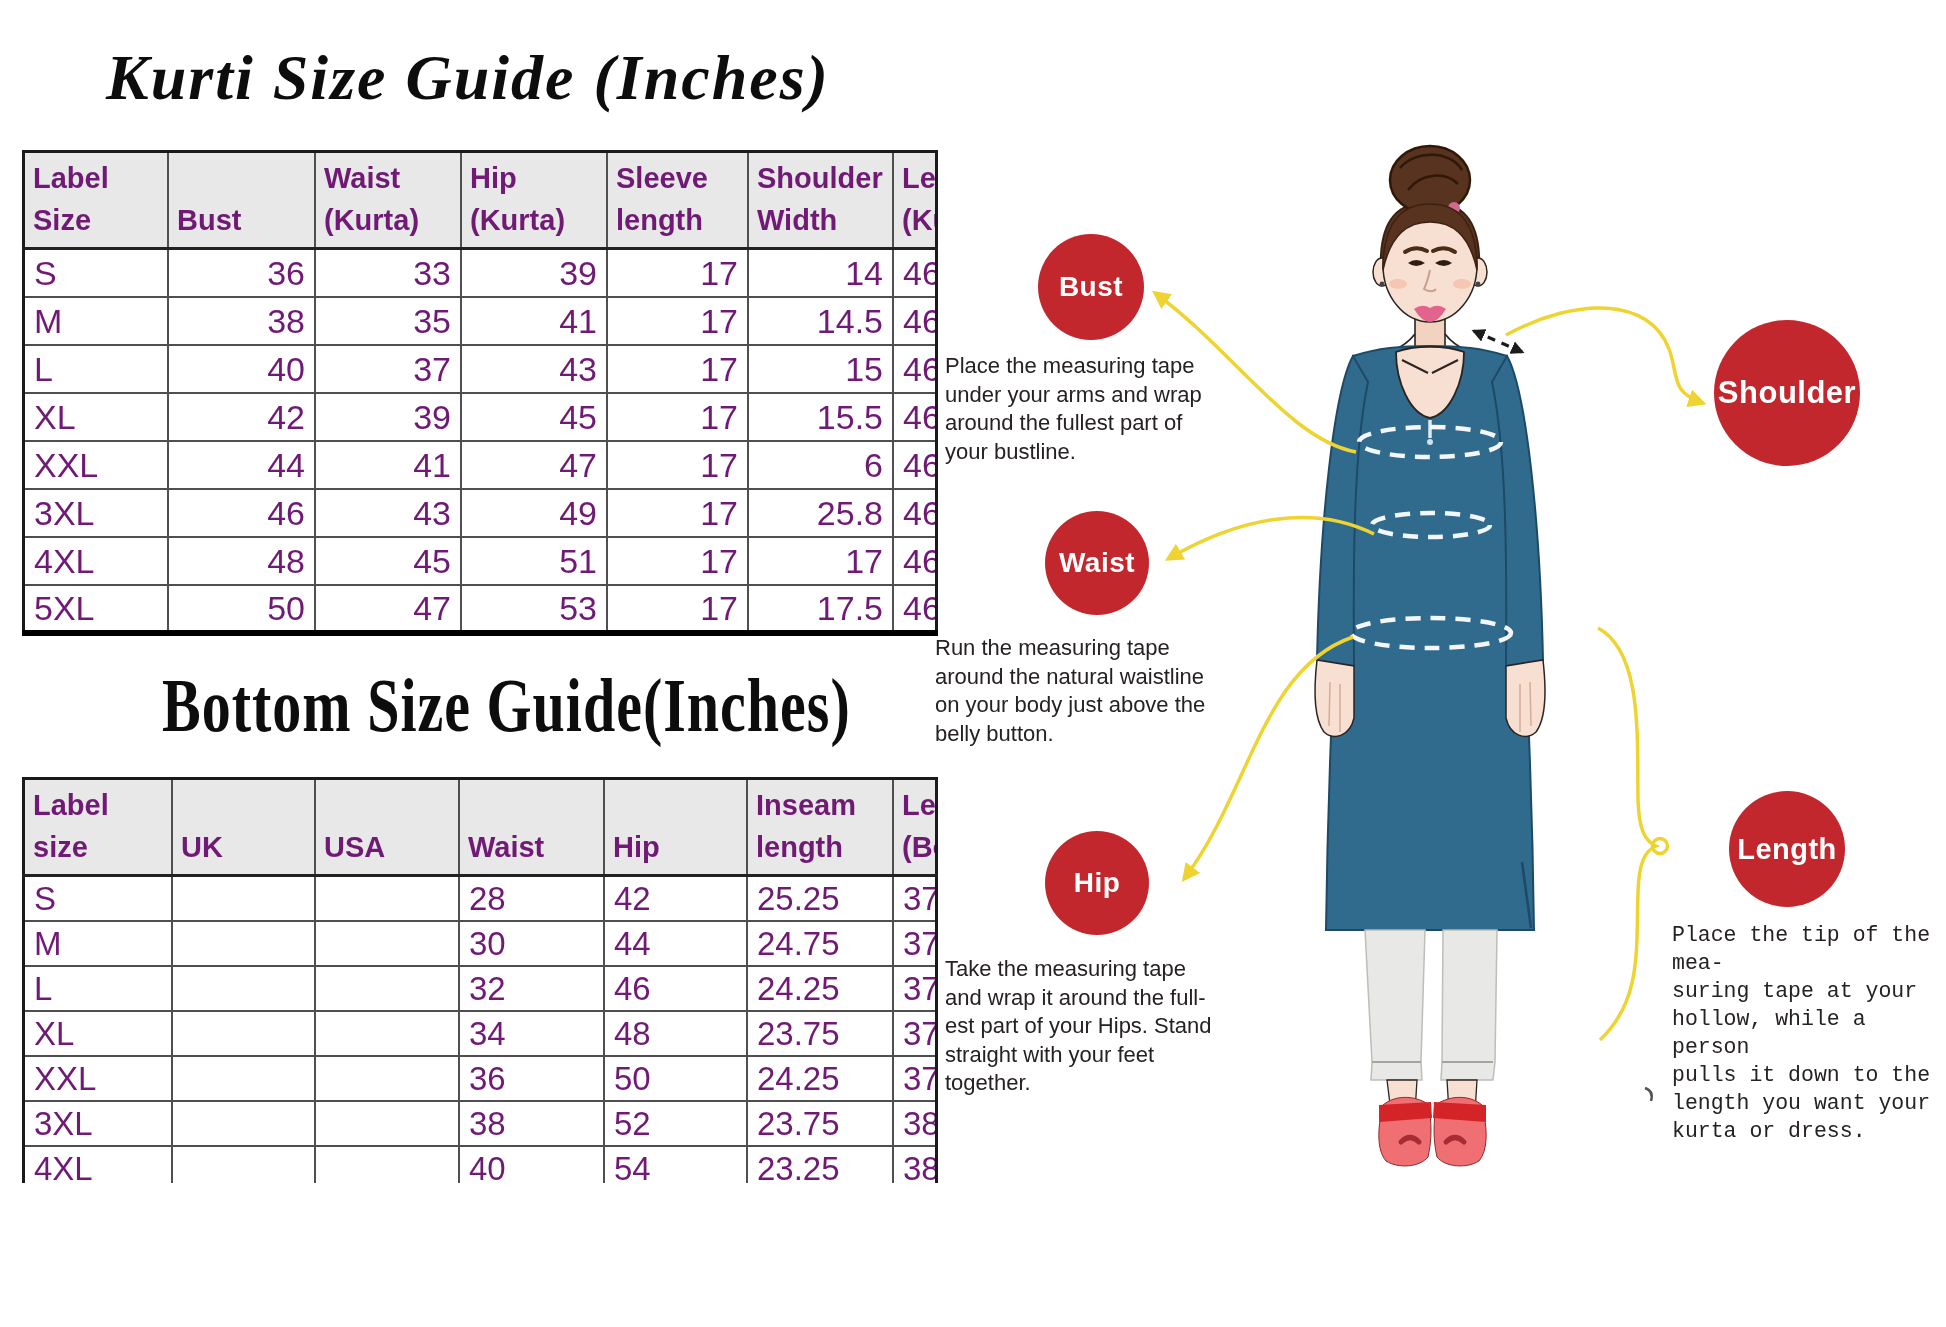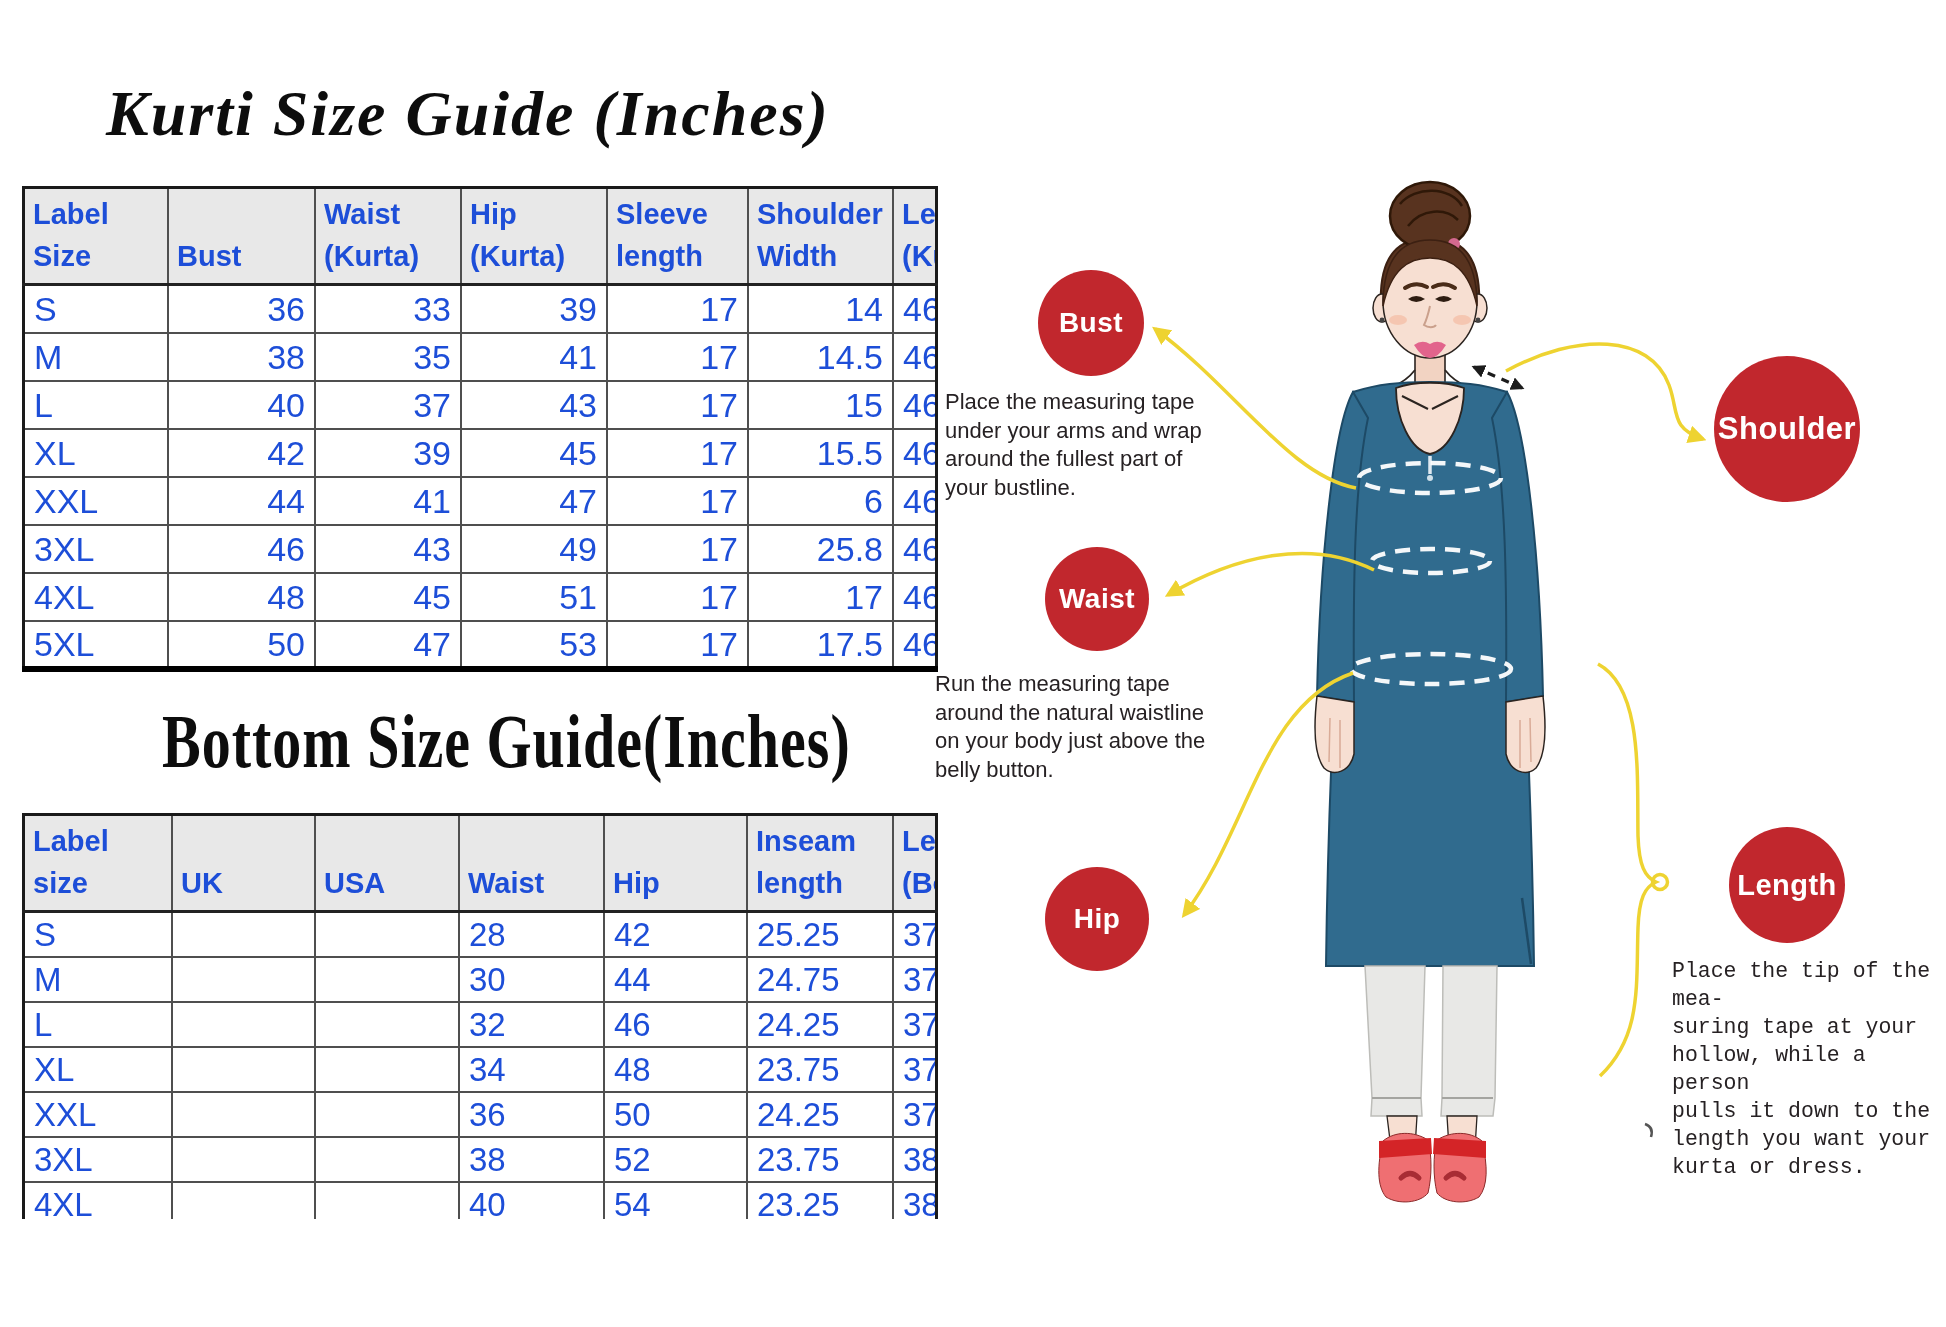"Kurti Size Guide (Inches)" #canvas { margin-top: 36px -> none }
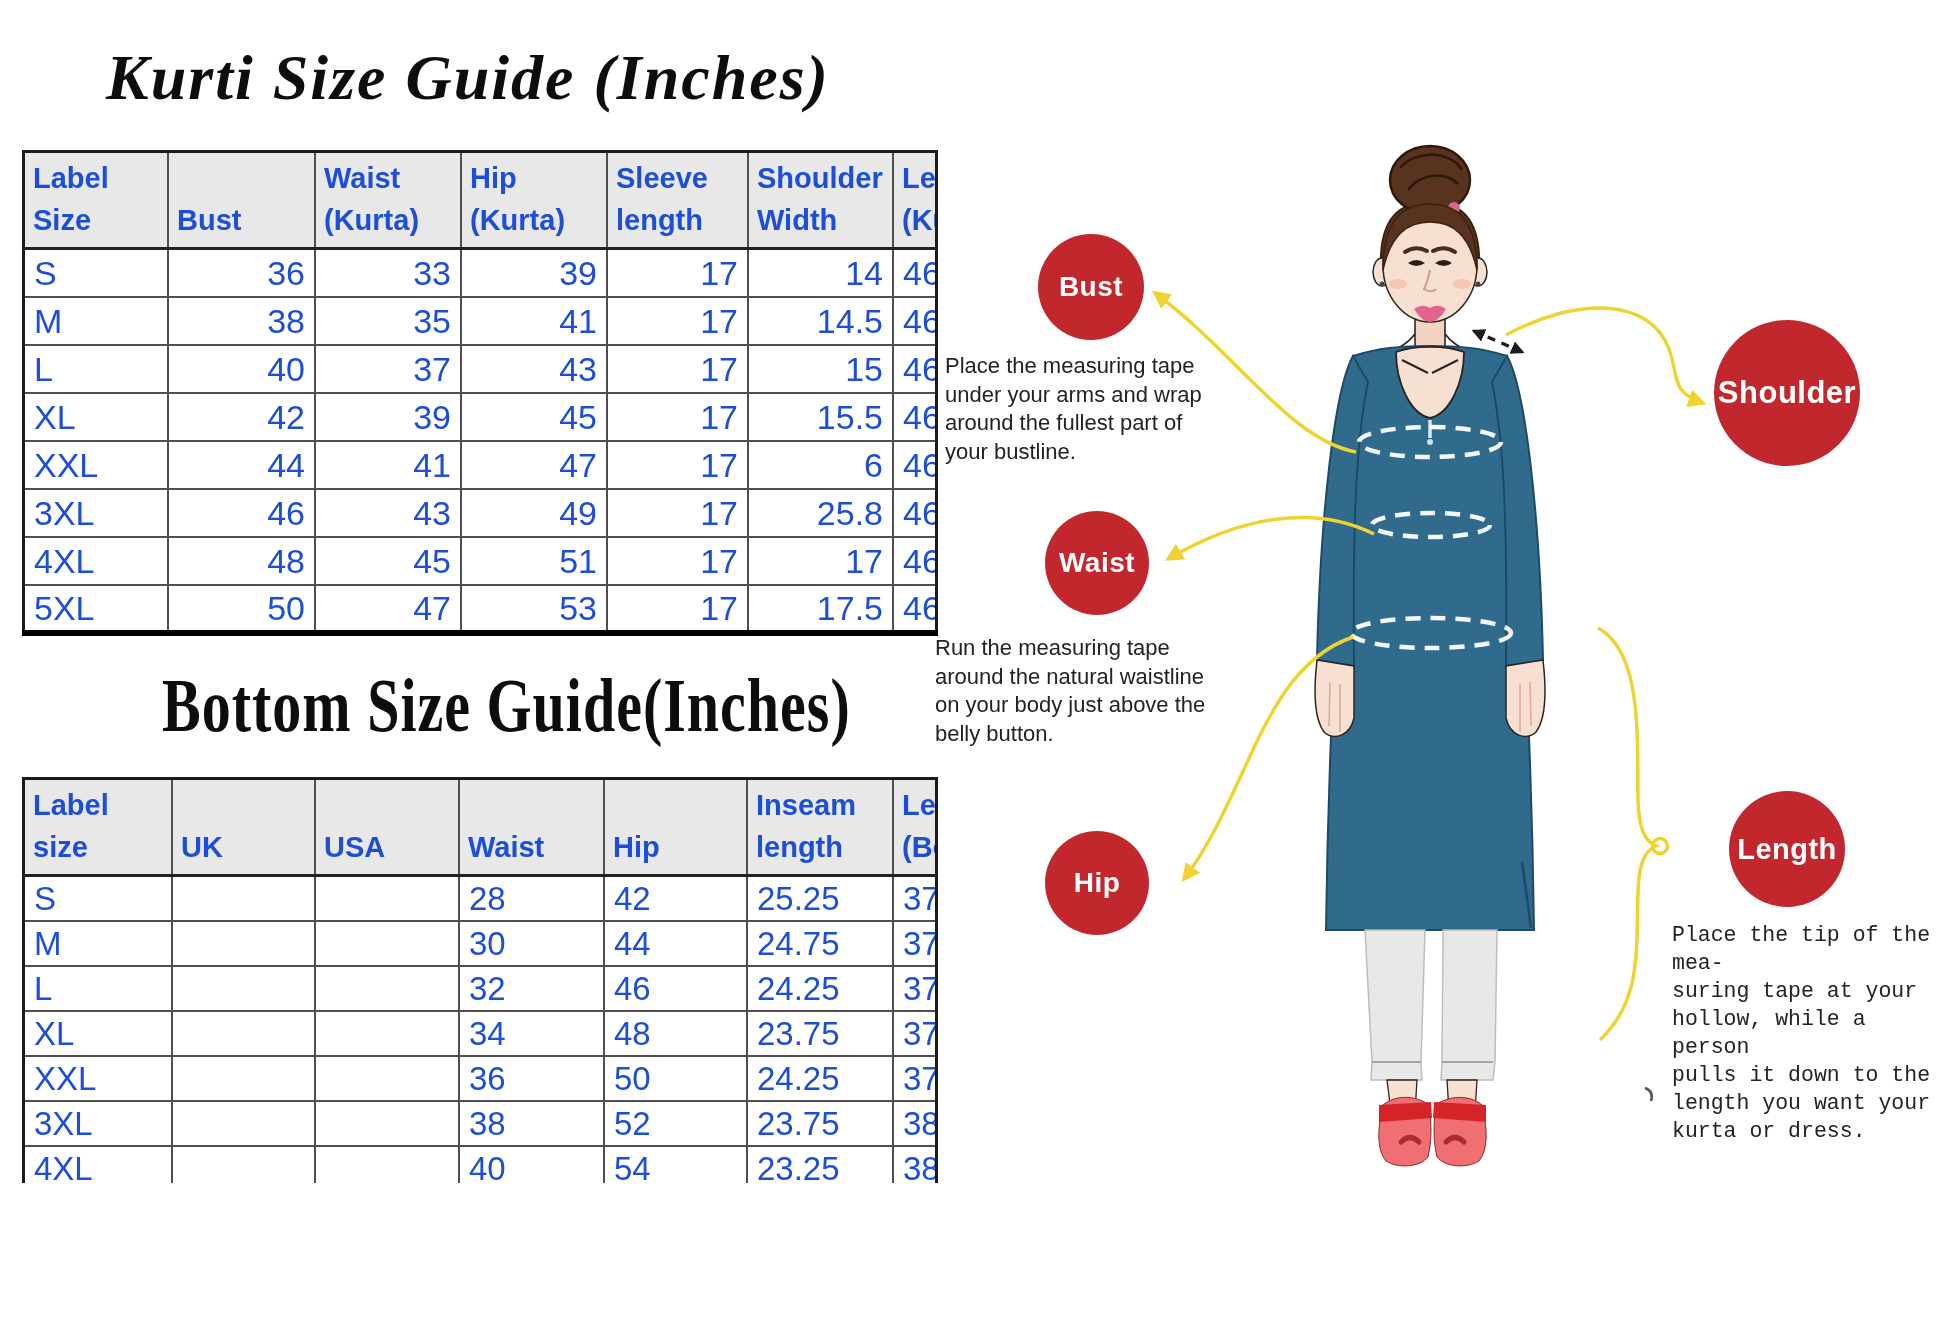"Label" table.size-table { color: #1d4ed8 -> #701a75 }
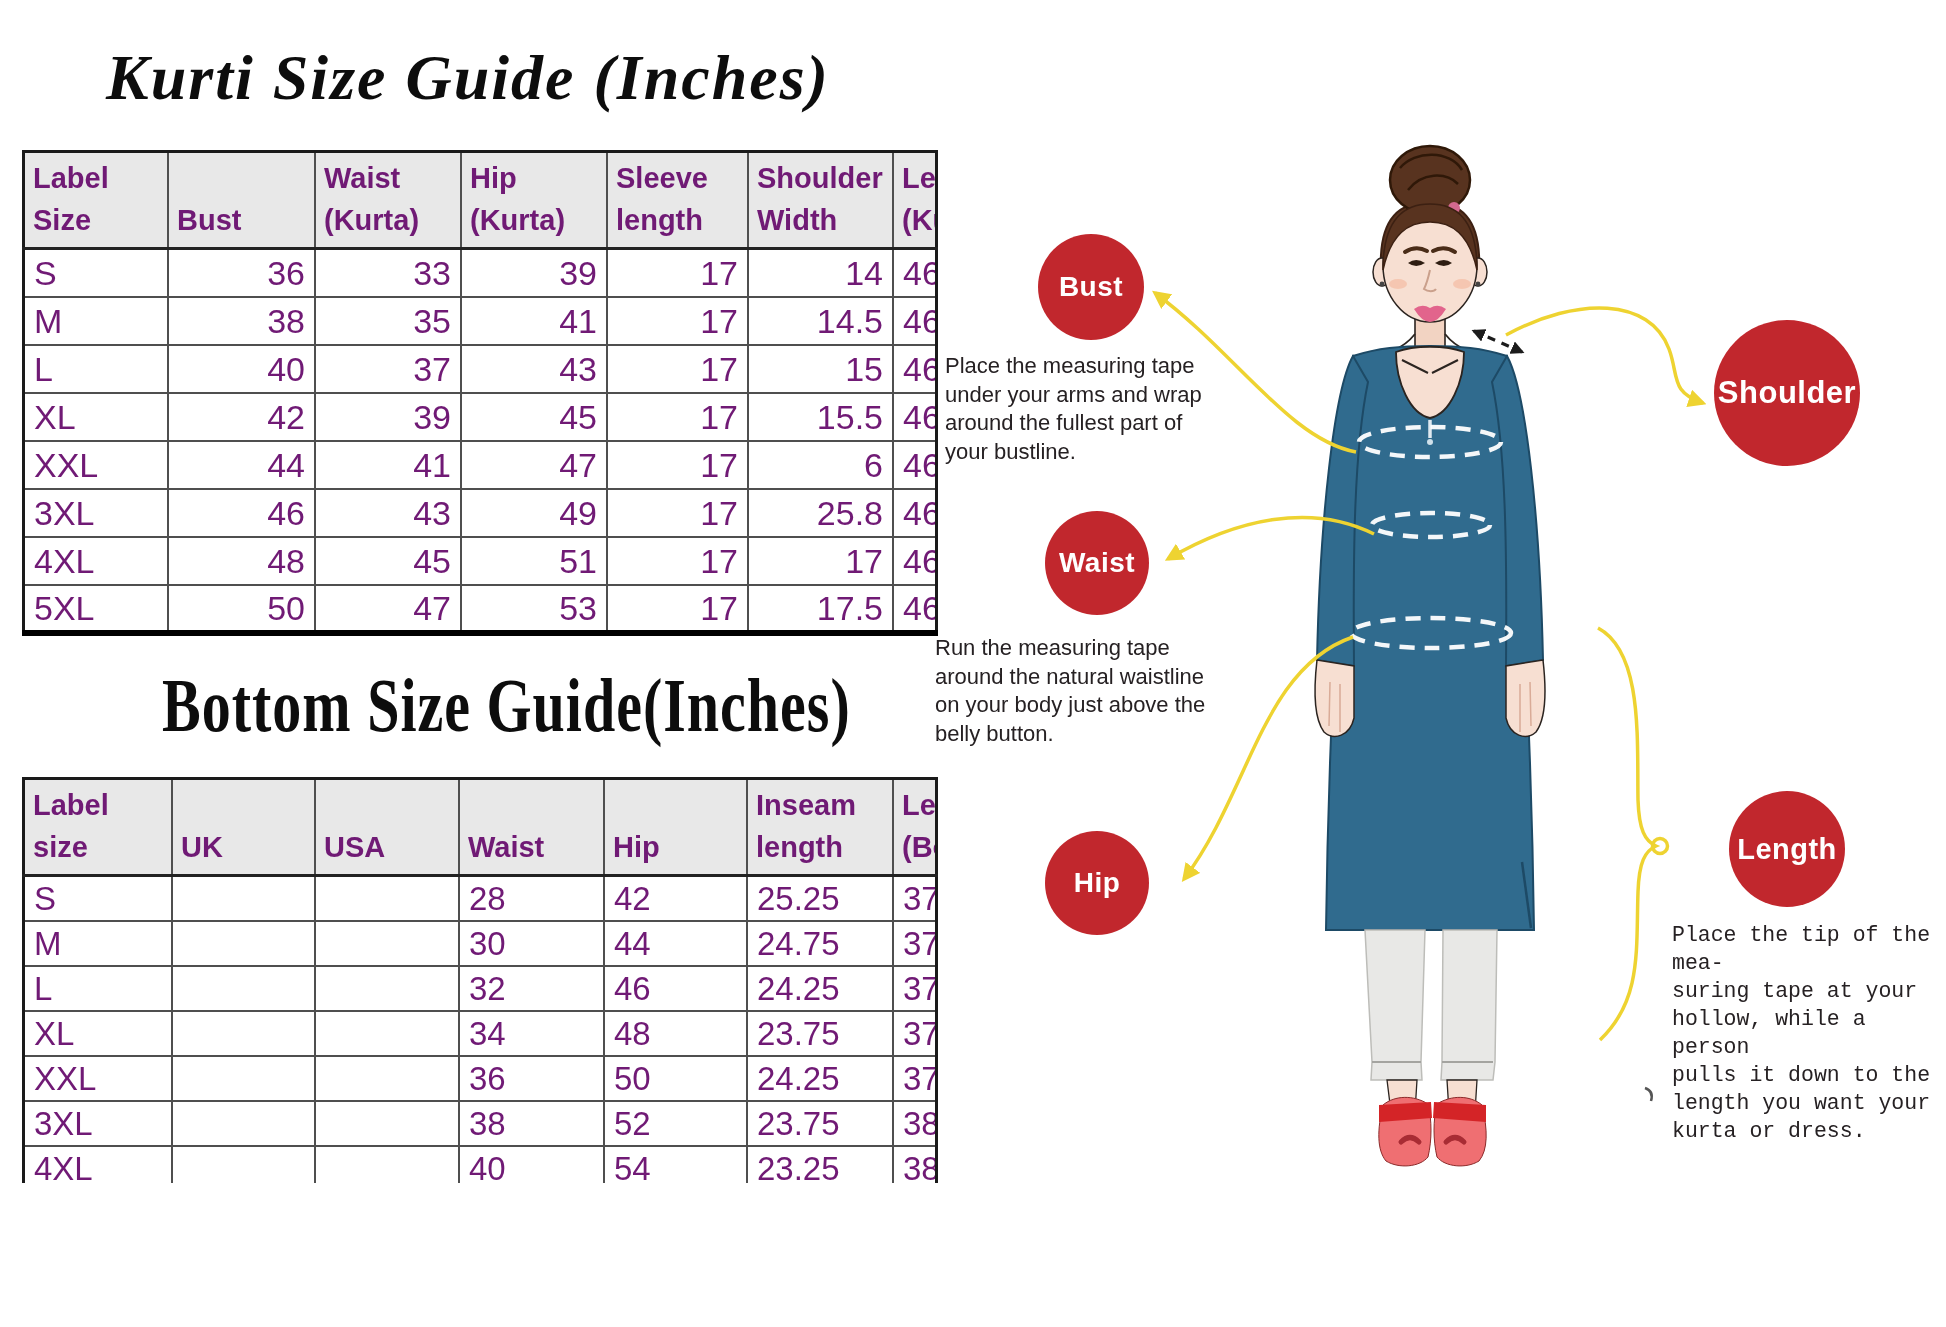"Take the measuring tape" div.note { html: none -> <div>Take the measuring tape and wrap it around the full- est part of your Hips. Stand straight with your feet together.</div> }
